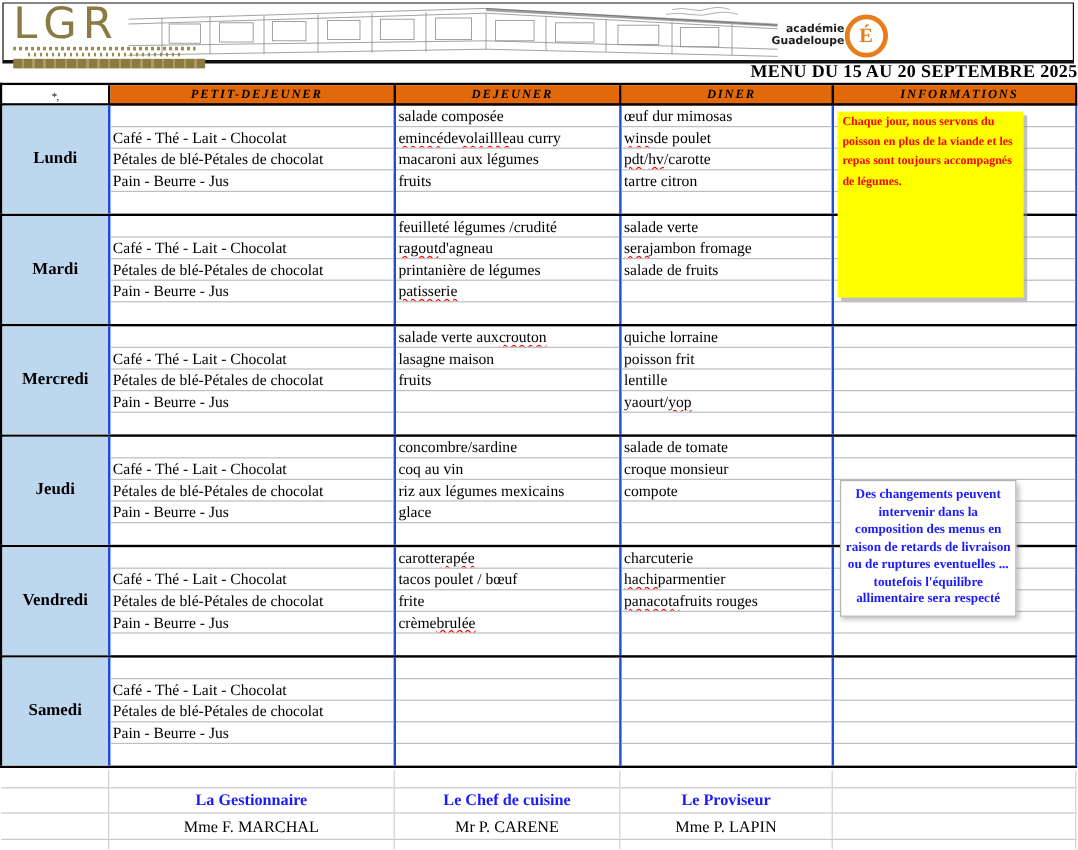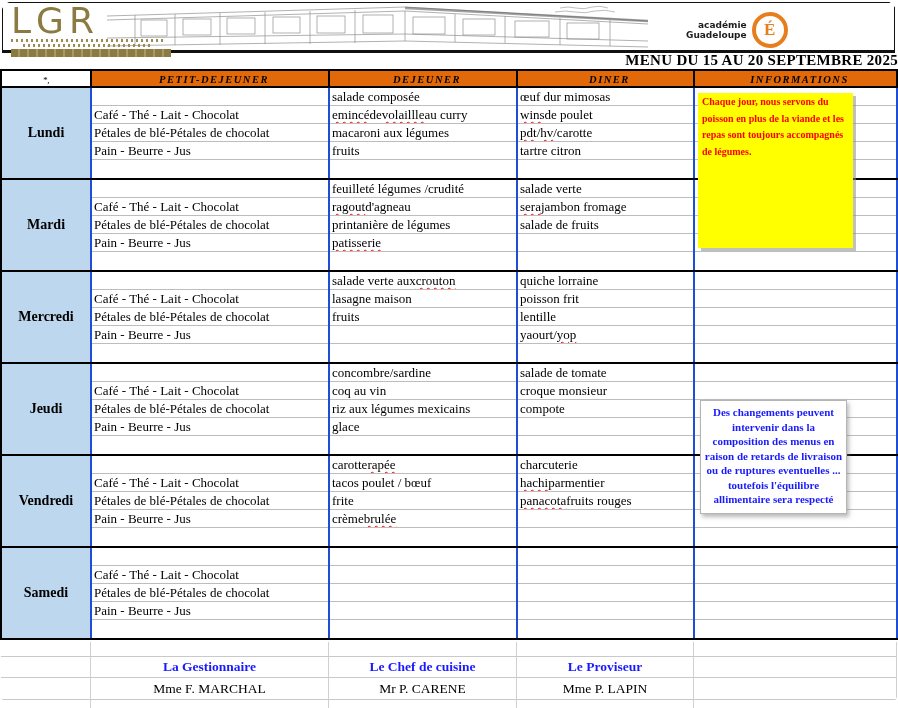"LGR" .page { border-radius: 17px -> none }
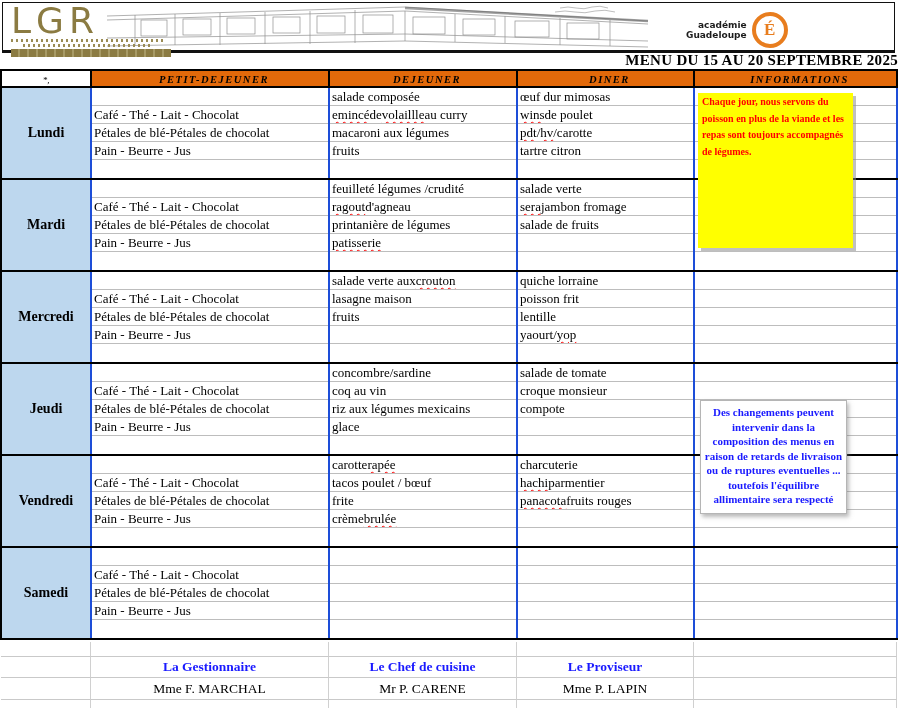"académie" .acad { gap: 5px -> none; margin-left: 43px -> none }
